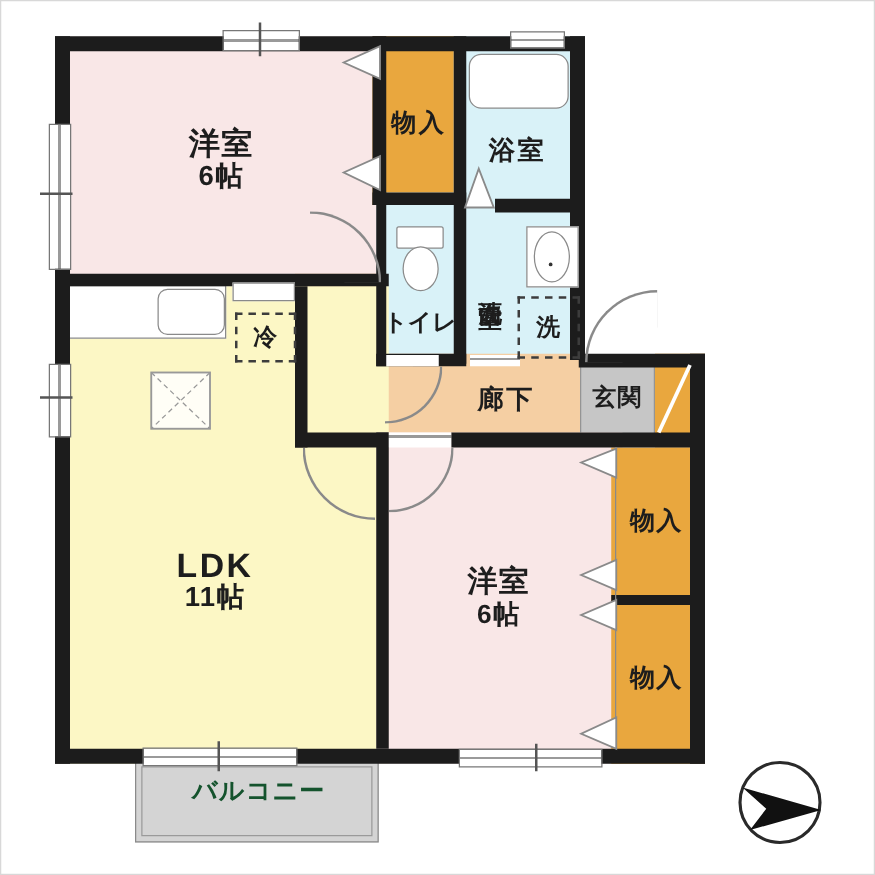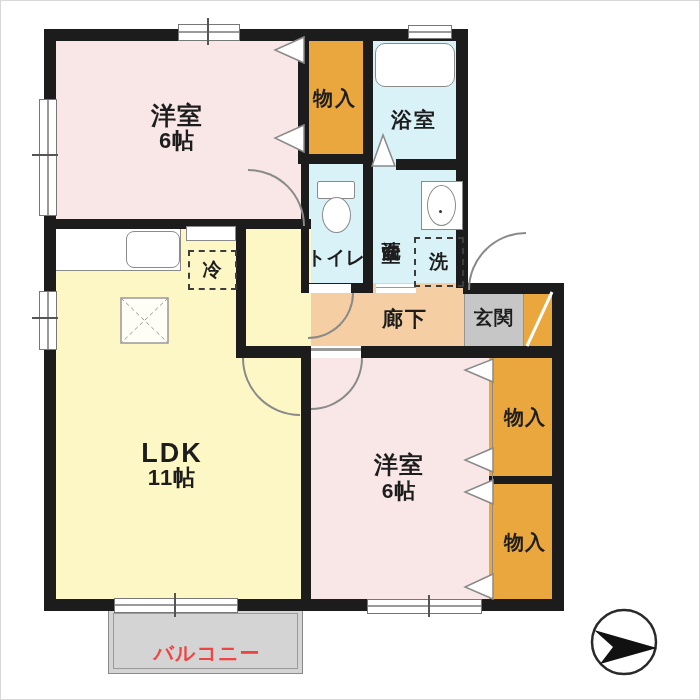"バルコニー" div.lbl { color: #ef4444 -> #14532d; top: 652px -> 632px }
